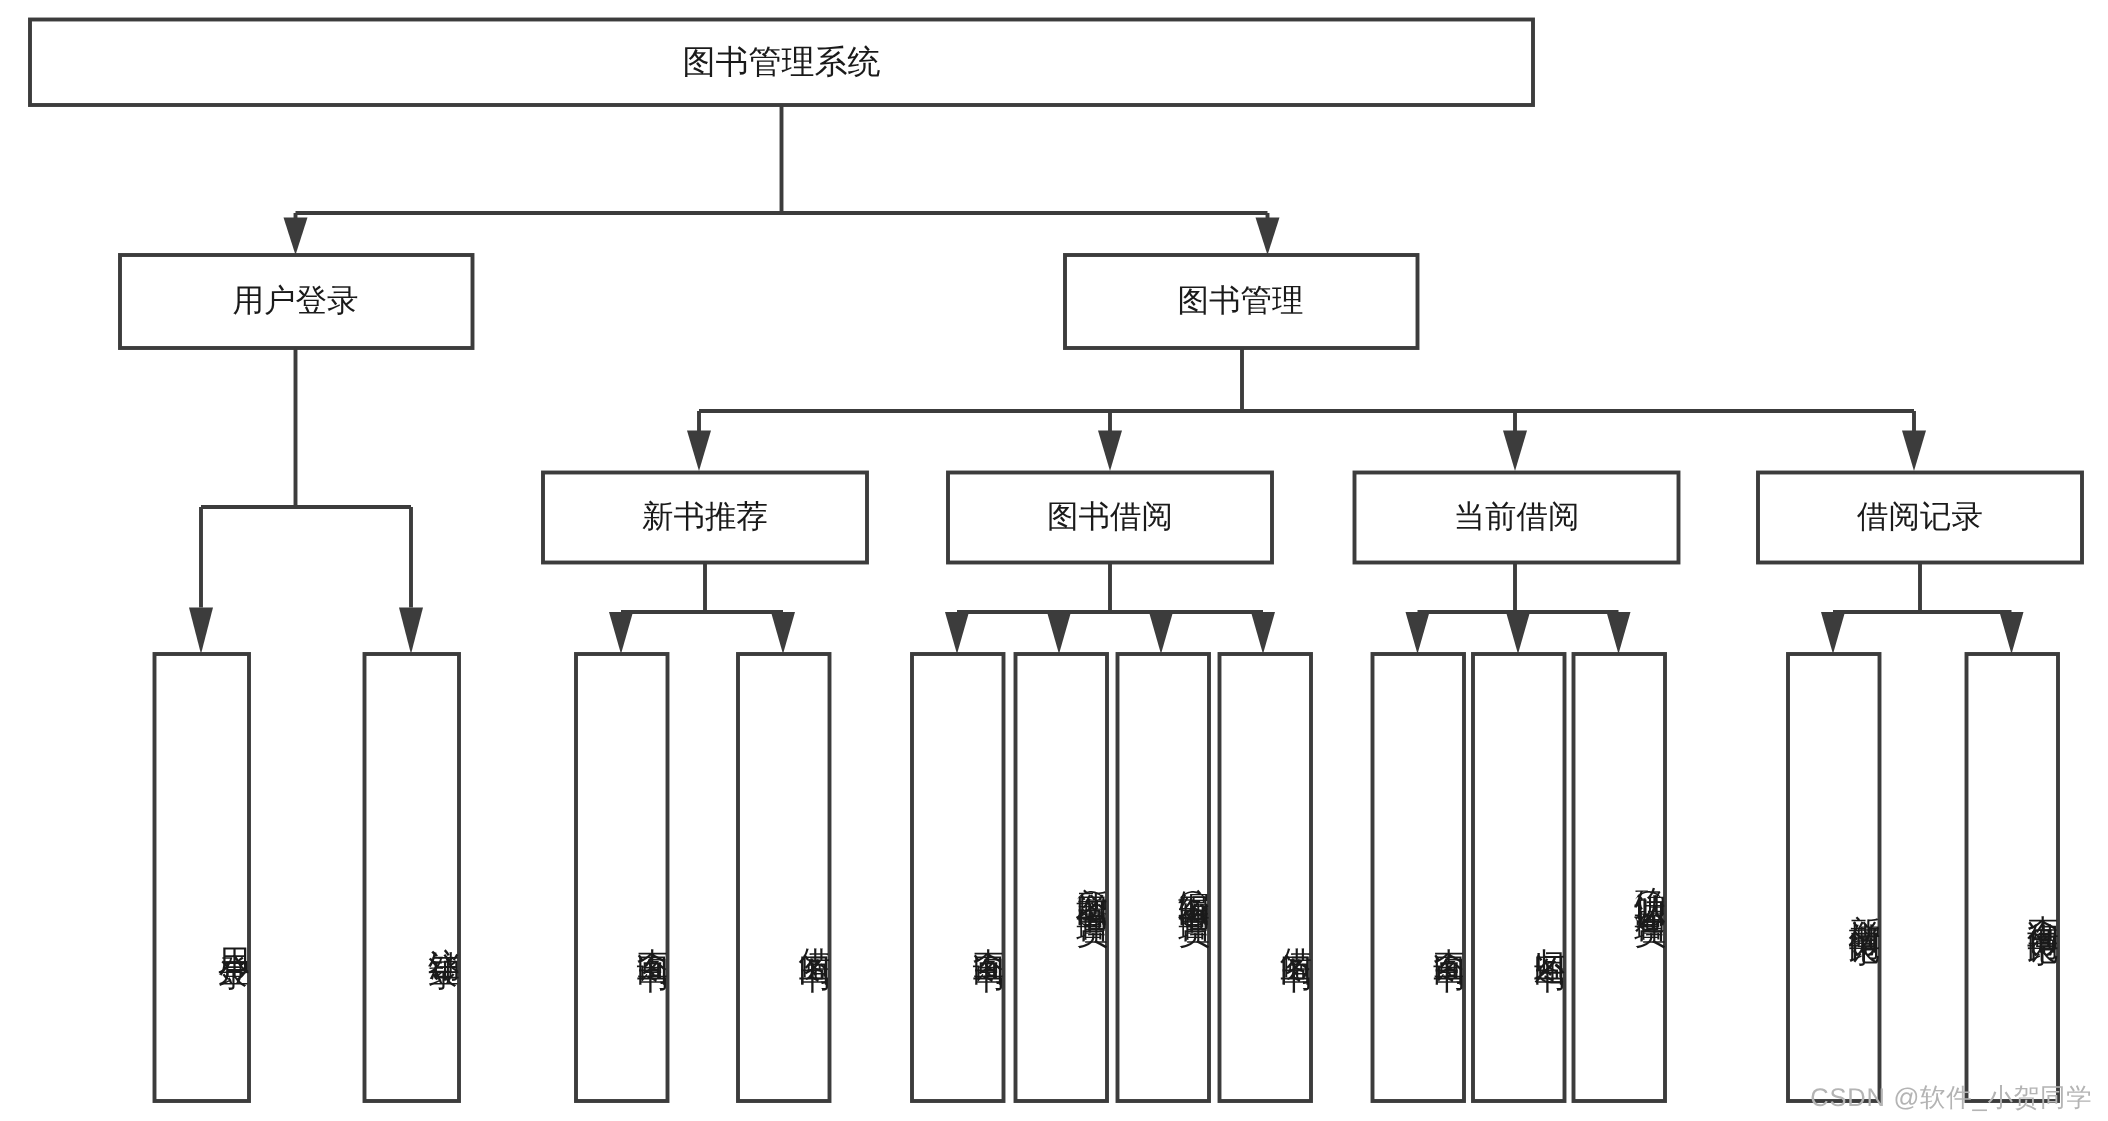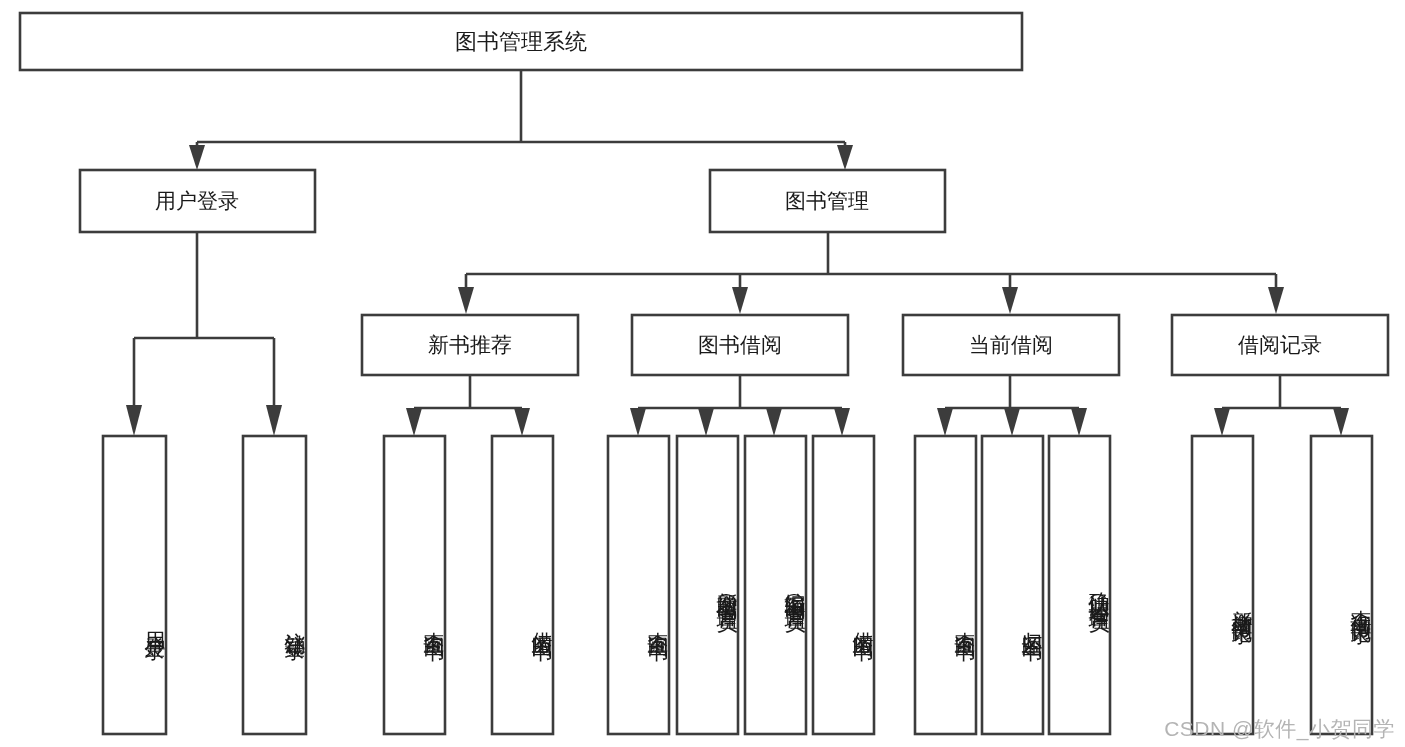"CSDN @软件_小贺同学" .watermark { font-size: 21px -> 17px }
